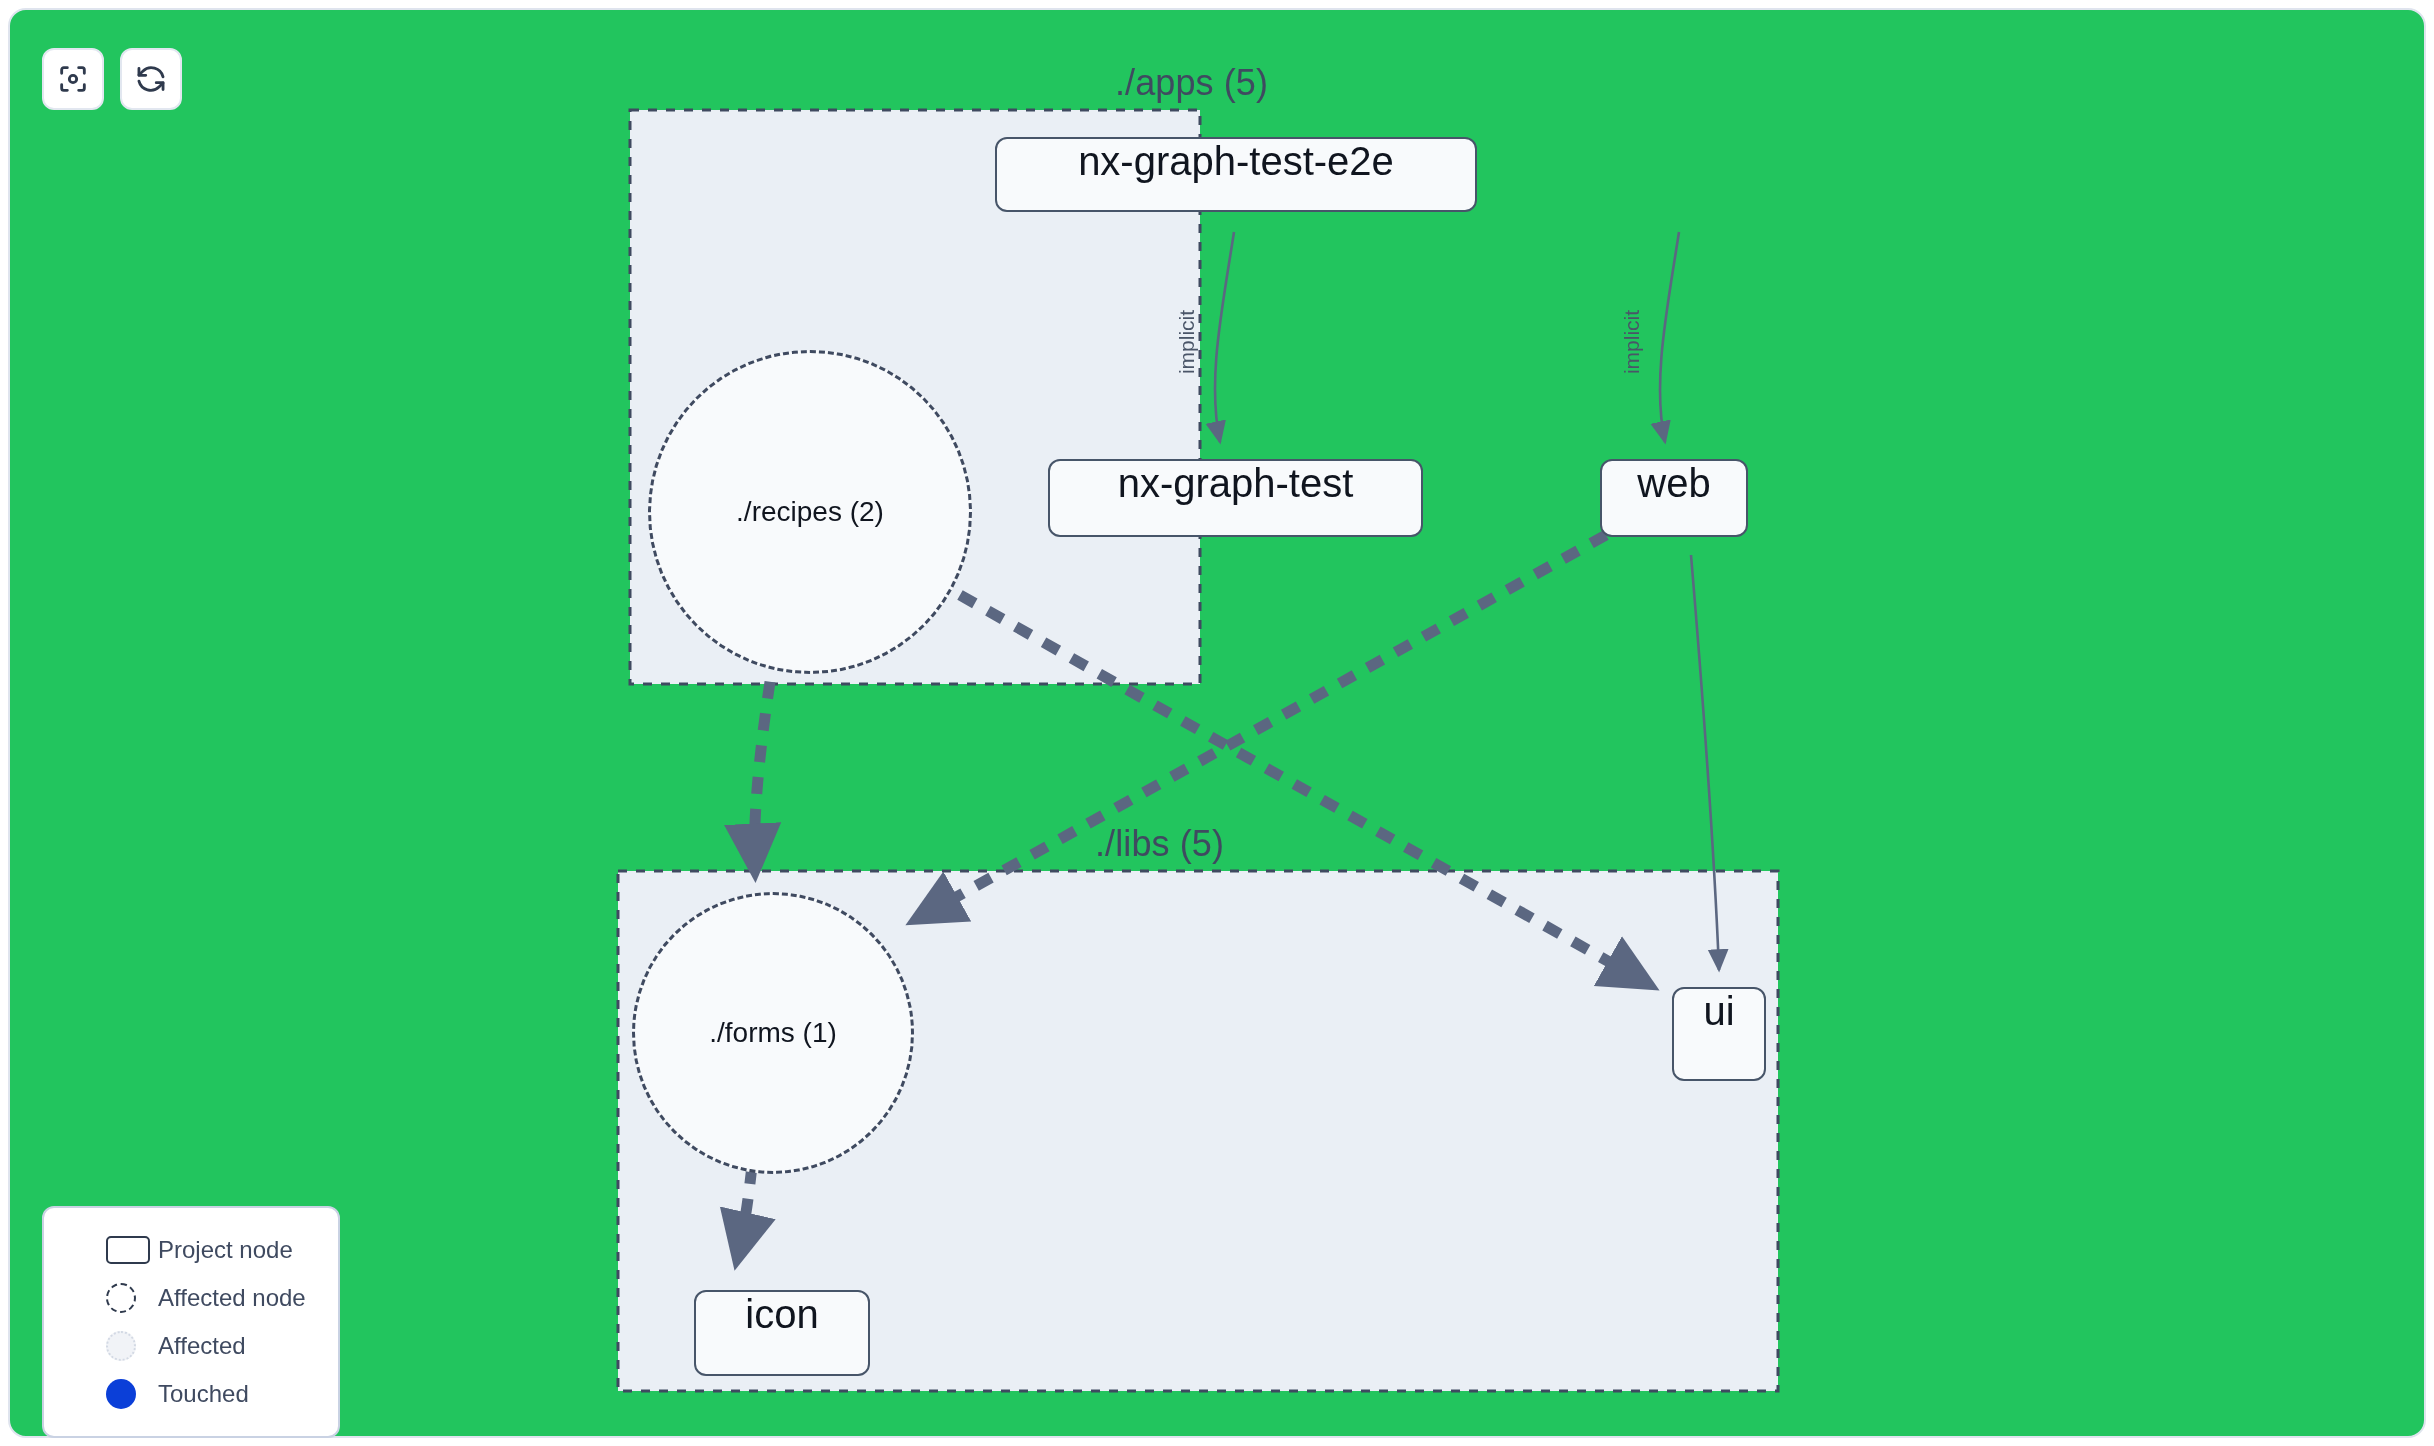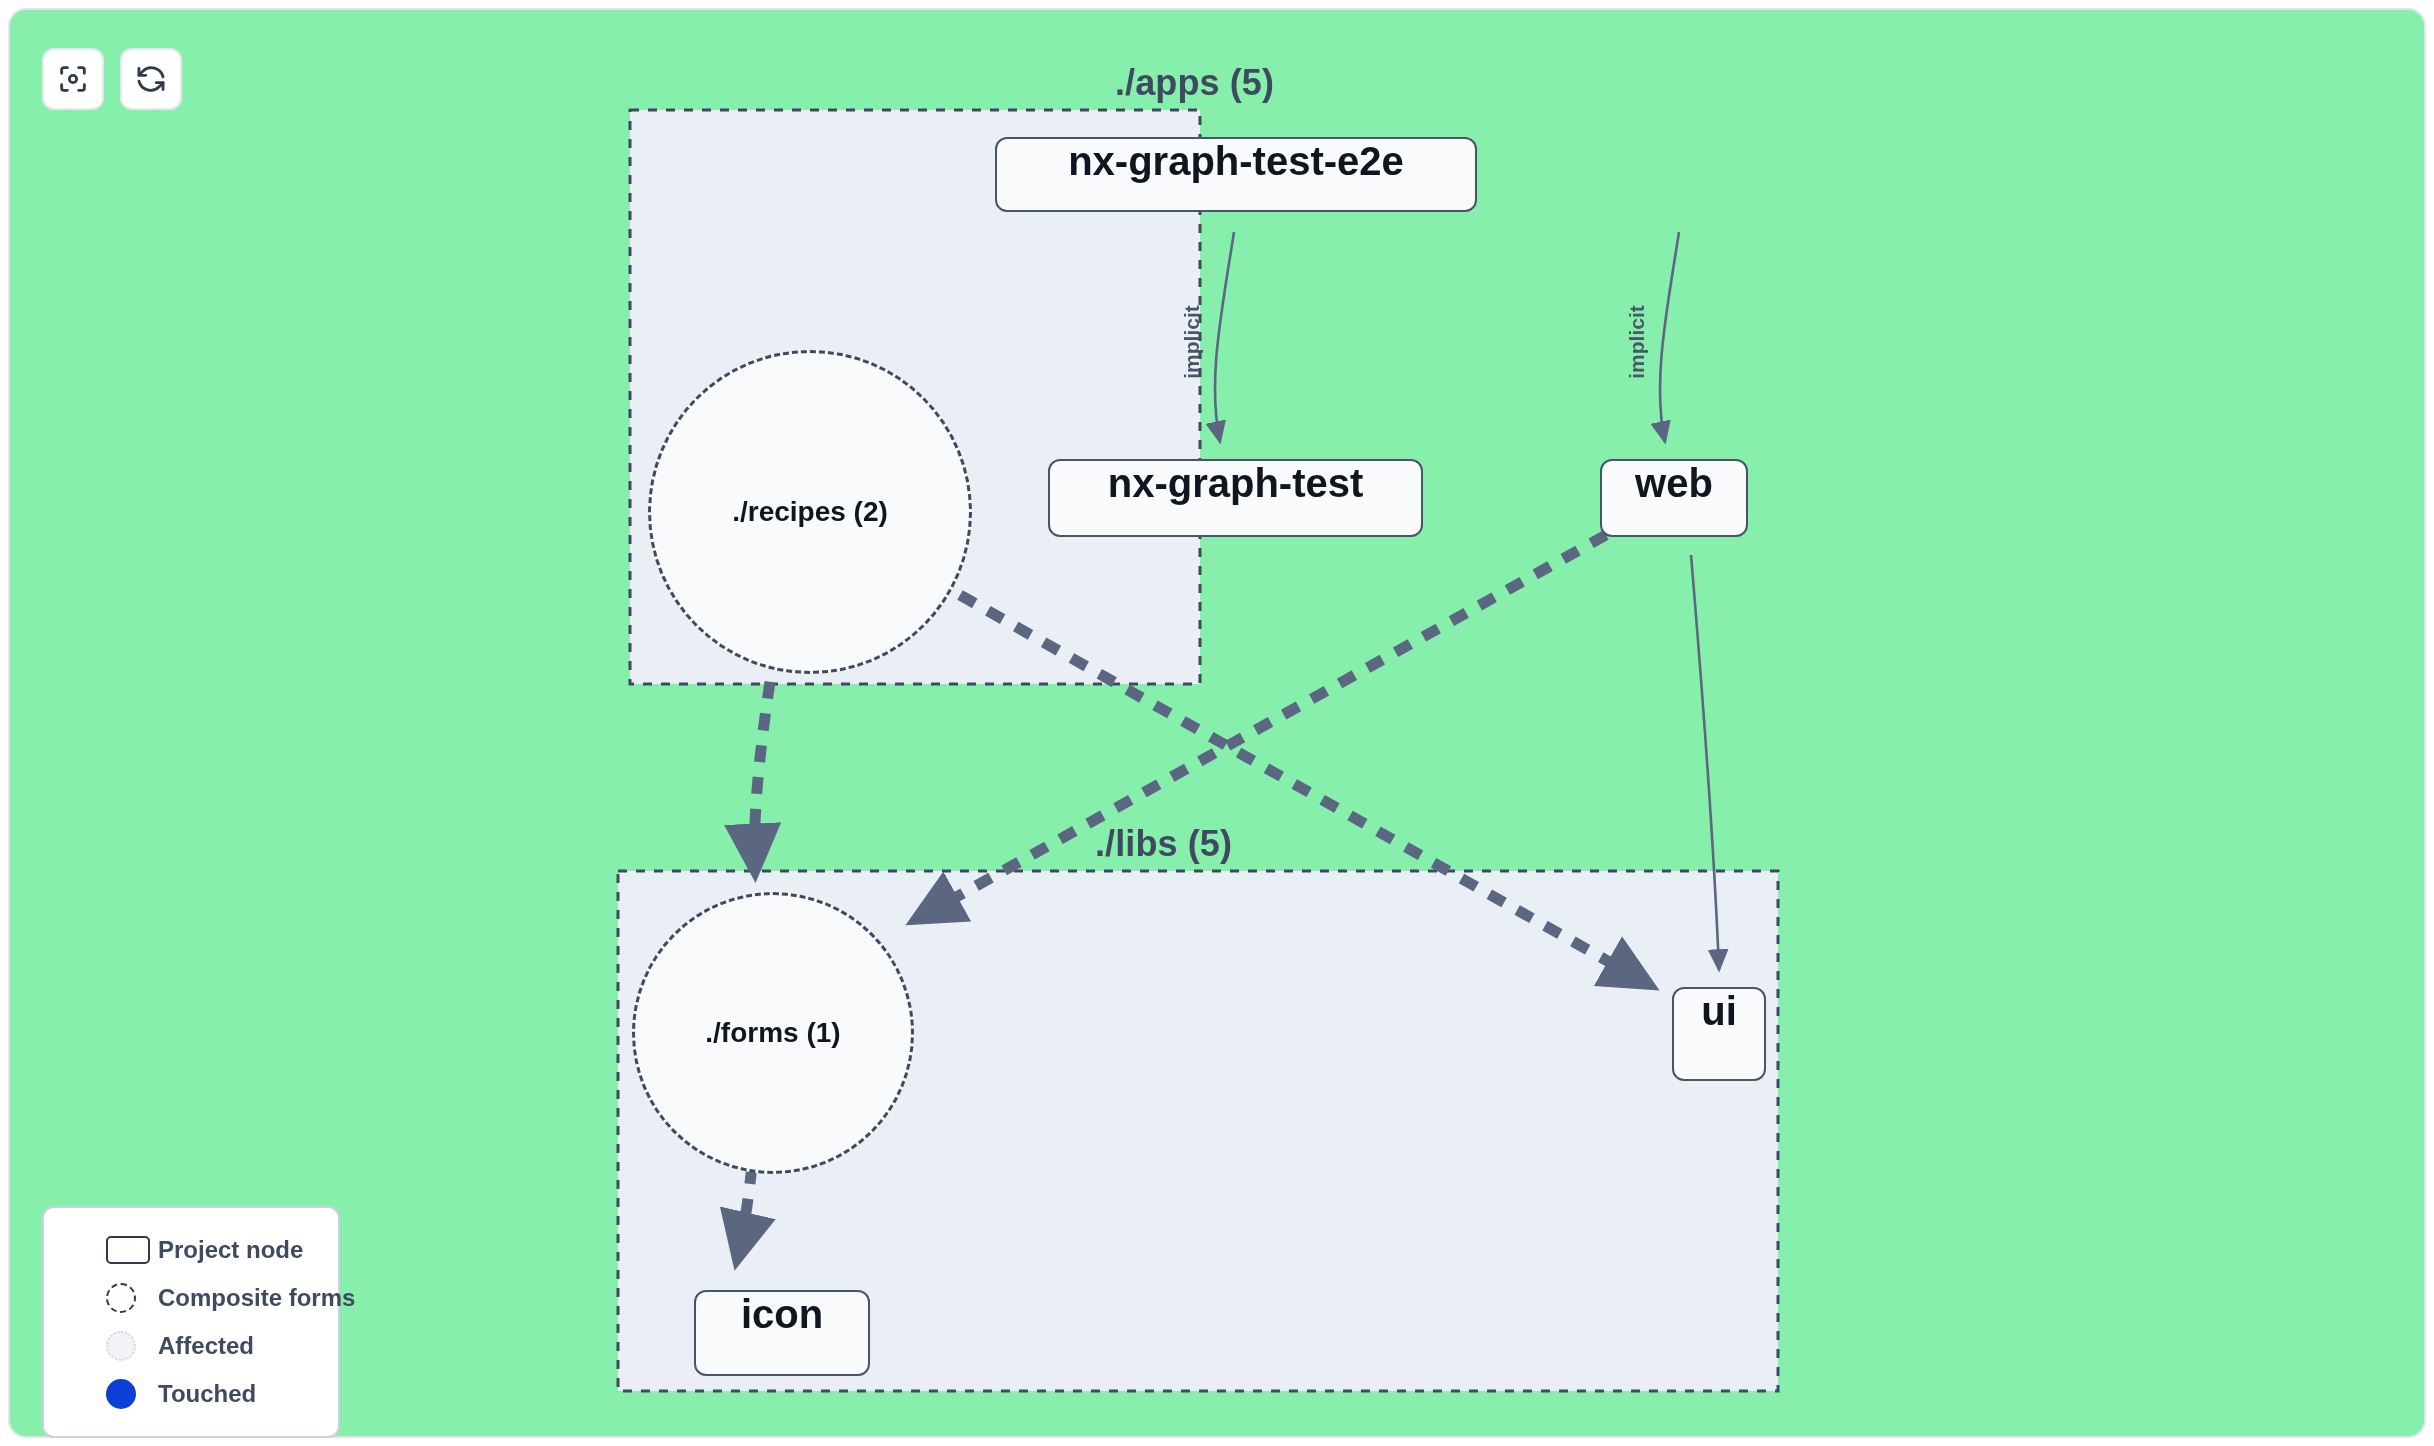"./apps (5)" #canvas-panel { background: #86efac -> #22c55e; font-weight: bold -> none }
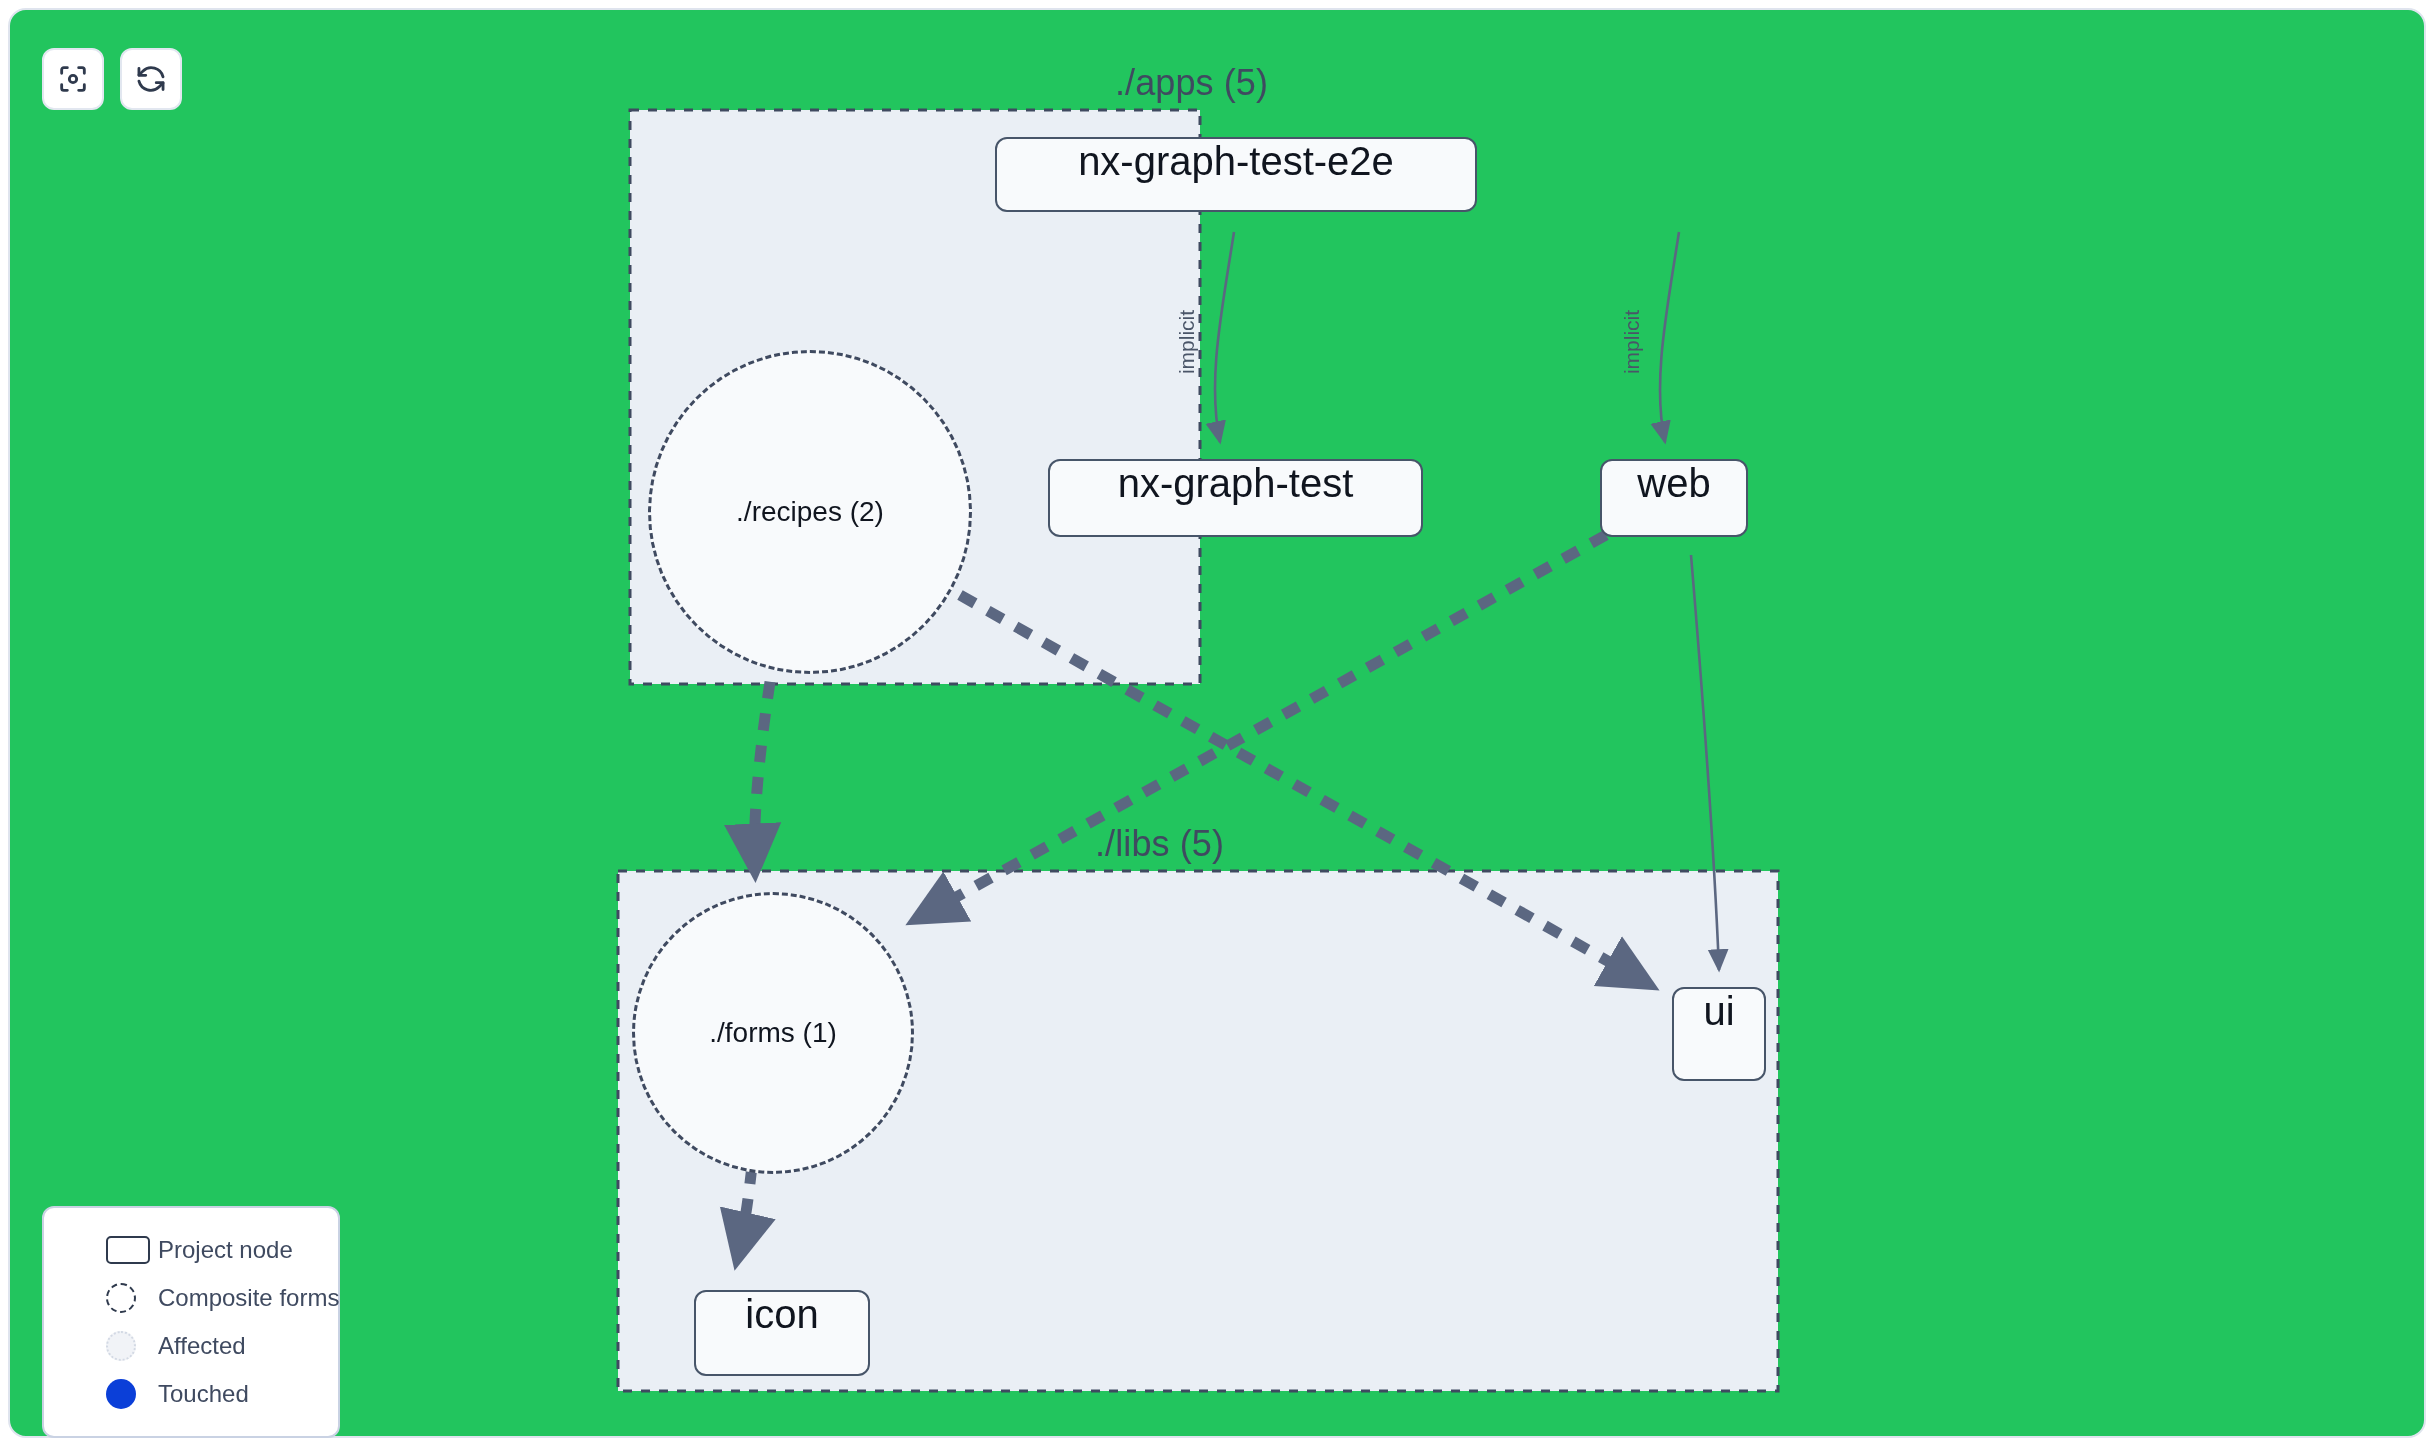"Composite forms" span.legend-text { text: Composite forms -> Affected node }
